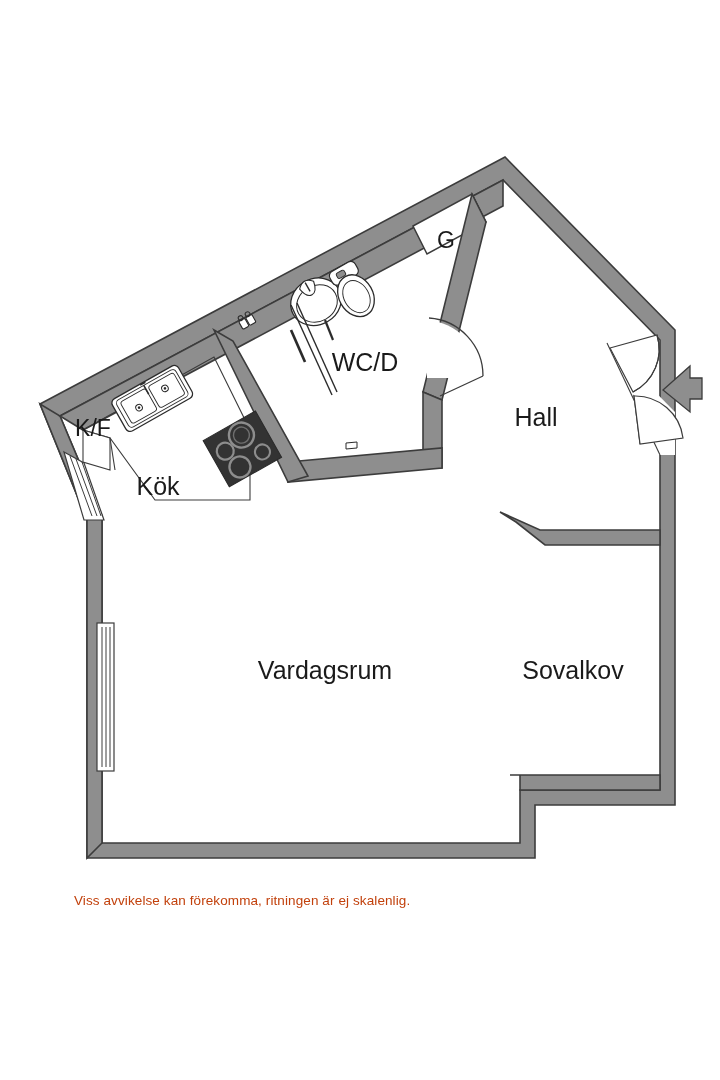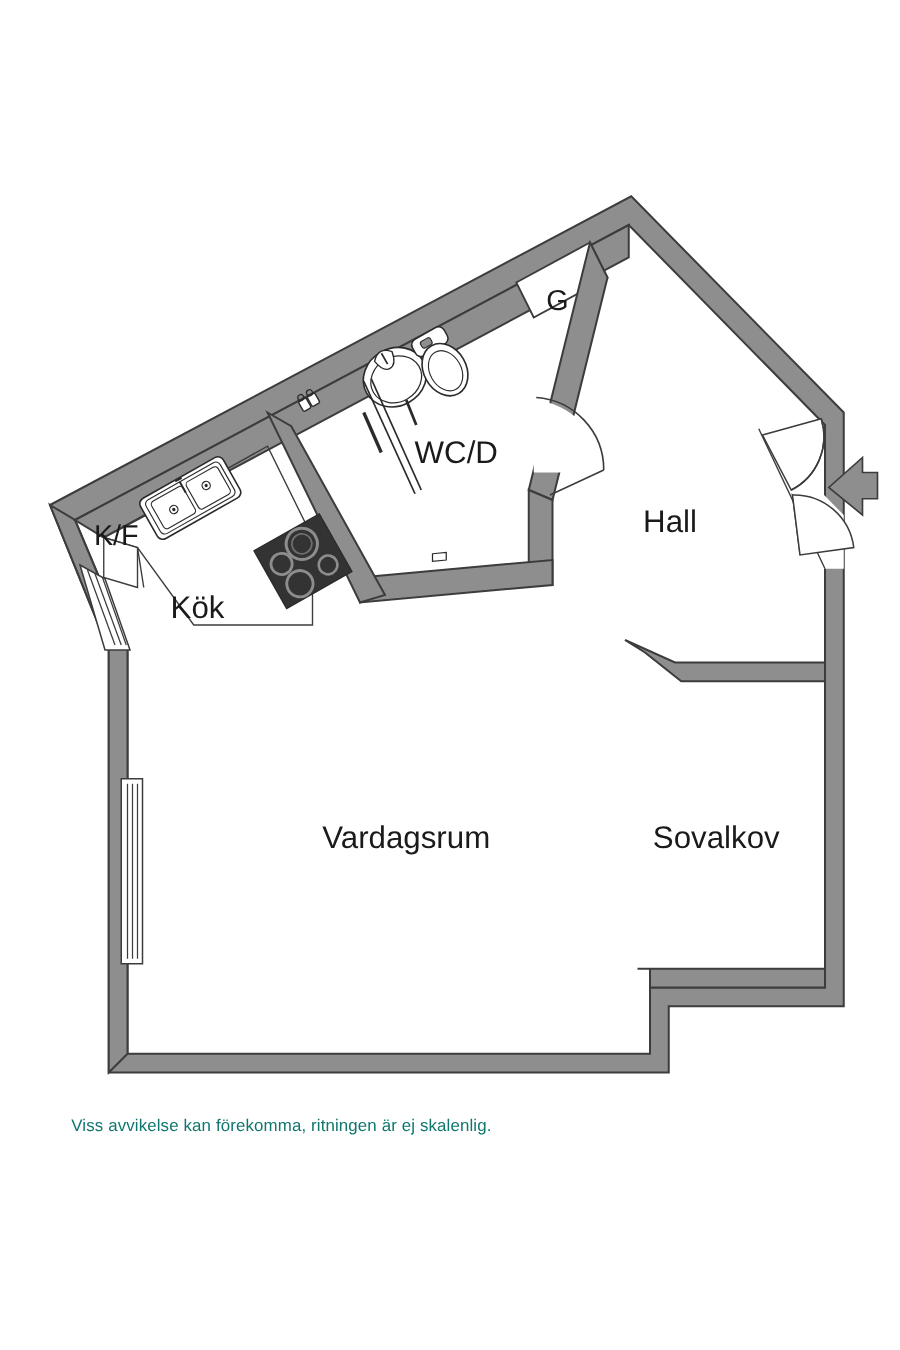"Viss avvikelse kan förekomma, ritningen" .caption-text { color: #0f766e -> #c2410c; left: 57px -> 74px }
